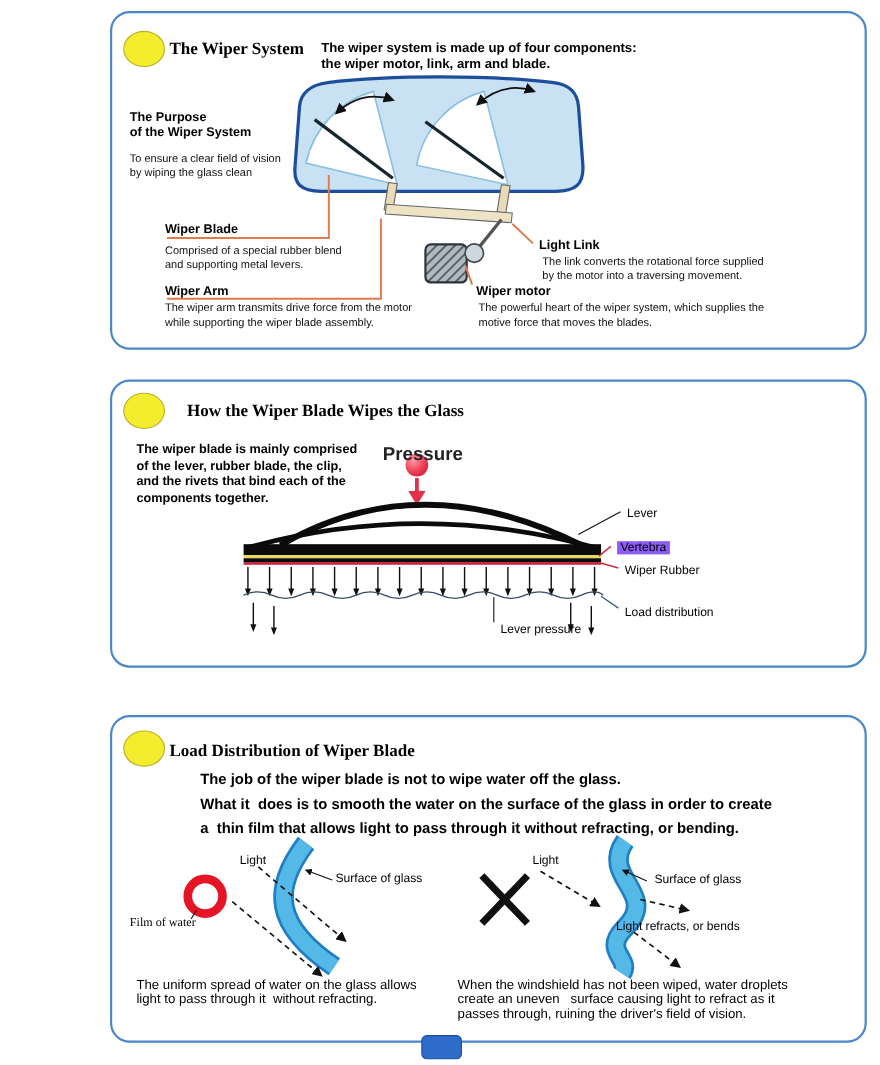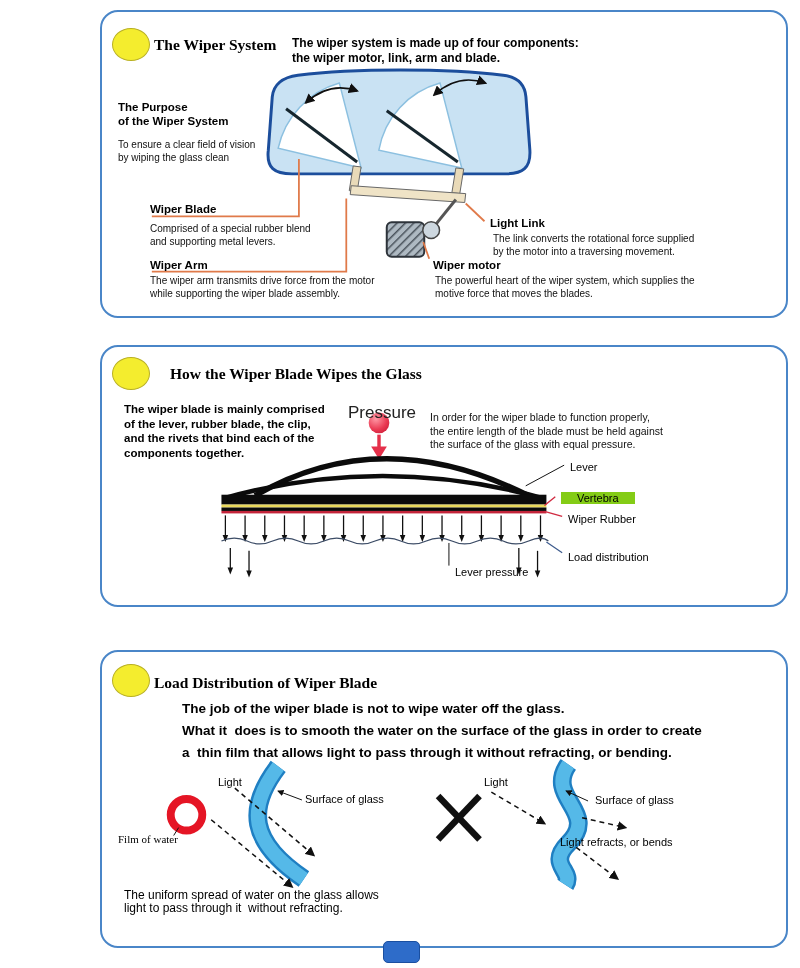"Pressure" .p2-pressure { font-weight: 400 -> 700 }
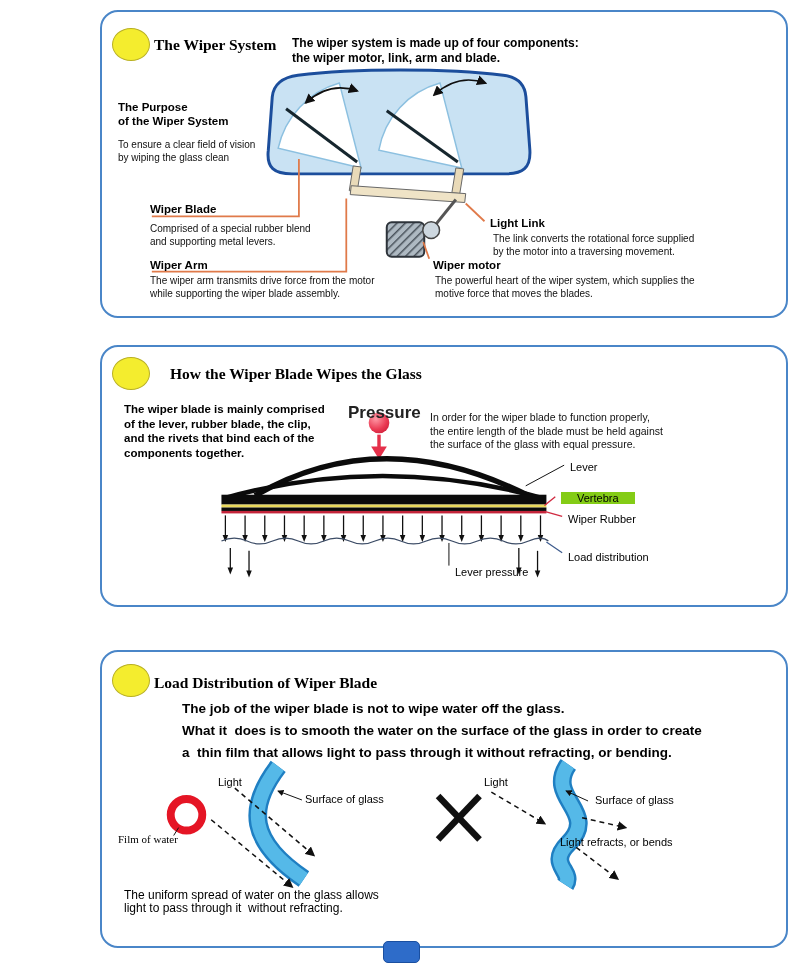"In order for the wiper" div.abs { html: <div> <span>In order for the wiper blade to function properly,</span> <span>the entire length of the blade must be held against</span> <span>the surface of the glass with equal pressure.</span> </div> -> none }
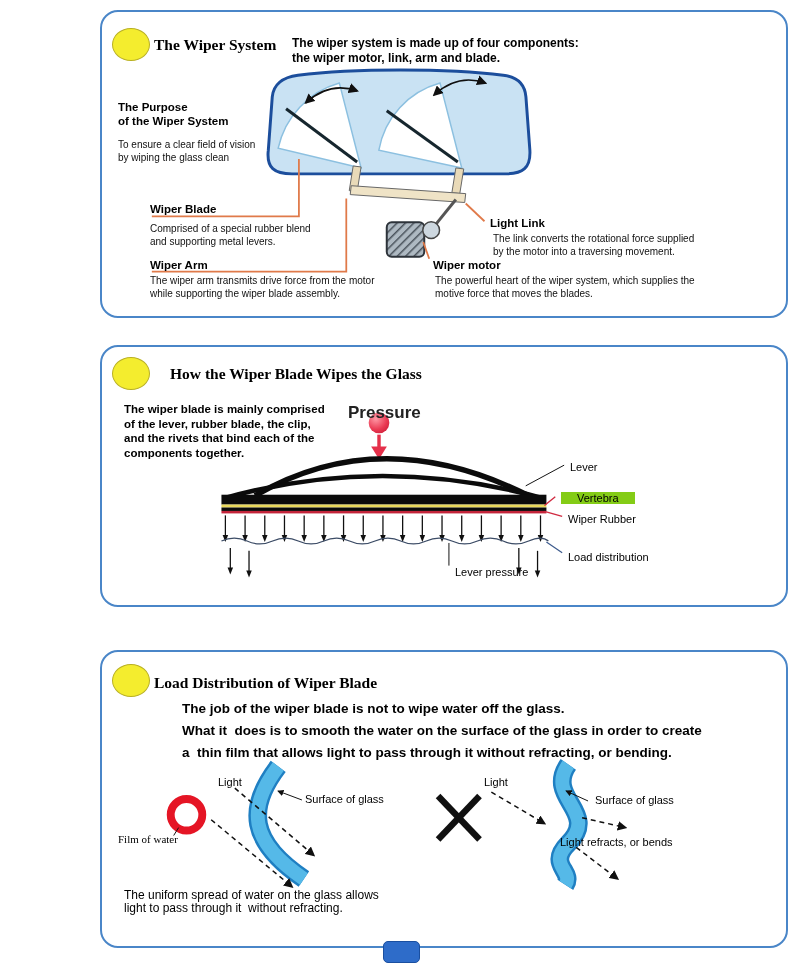"Vertebra" .p2-vertebra { background: #84cc16 -> #8b5cf6; padding: 0 16px -> 0 3px }
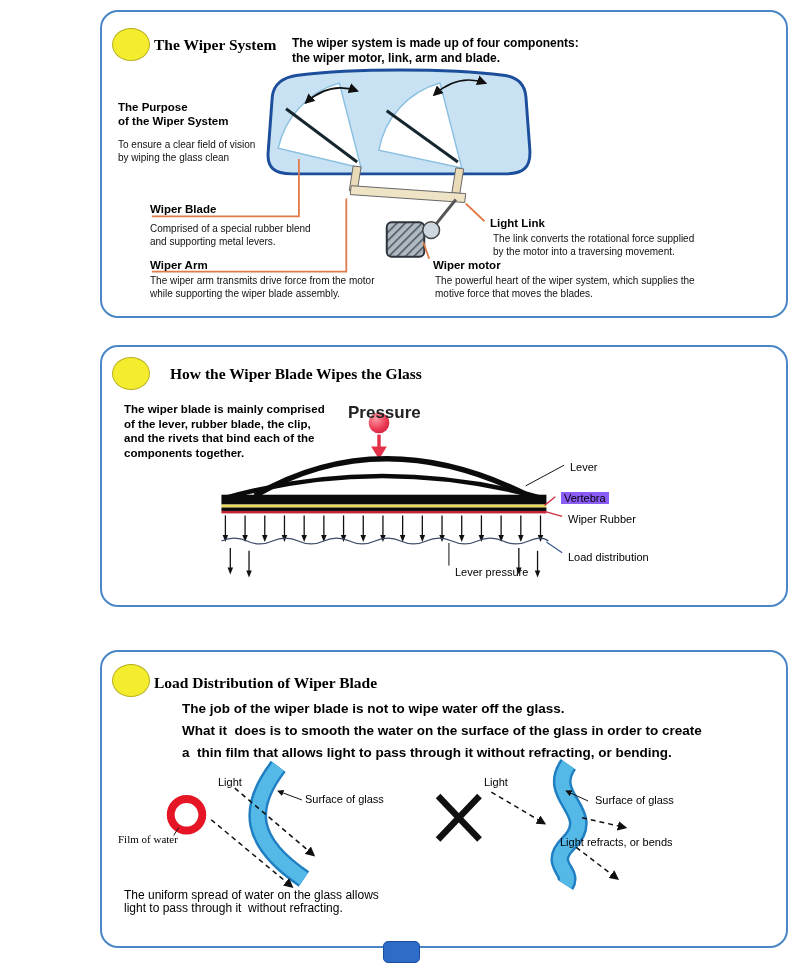"When the windshield has not" div.abs { html: none -> <div> <span>When the windshield has not been wiped, water droplets</span> <span>create an uneven surface causing light to refract as it</span> <span>passes through, ruining the driver's field of vision.</span> </div> }
